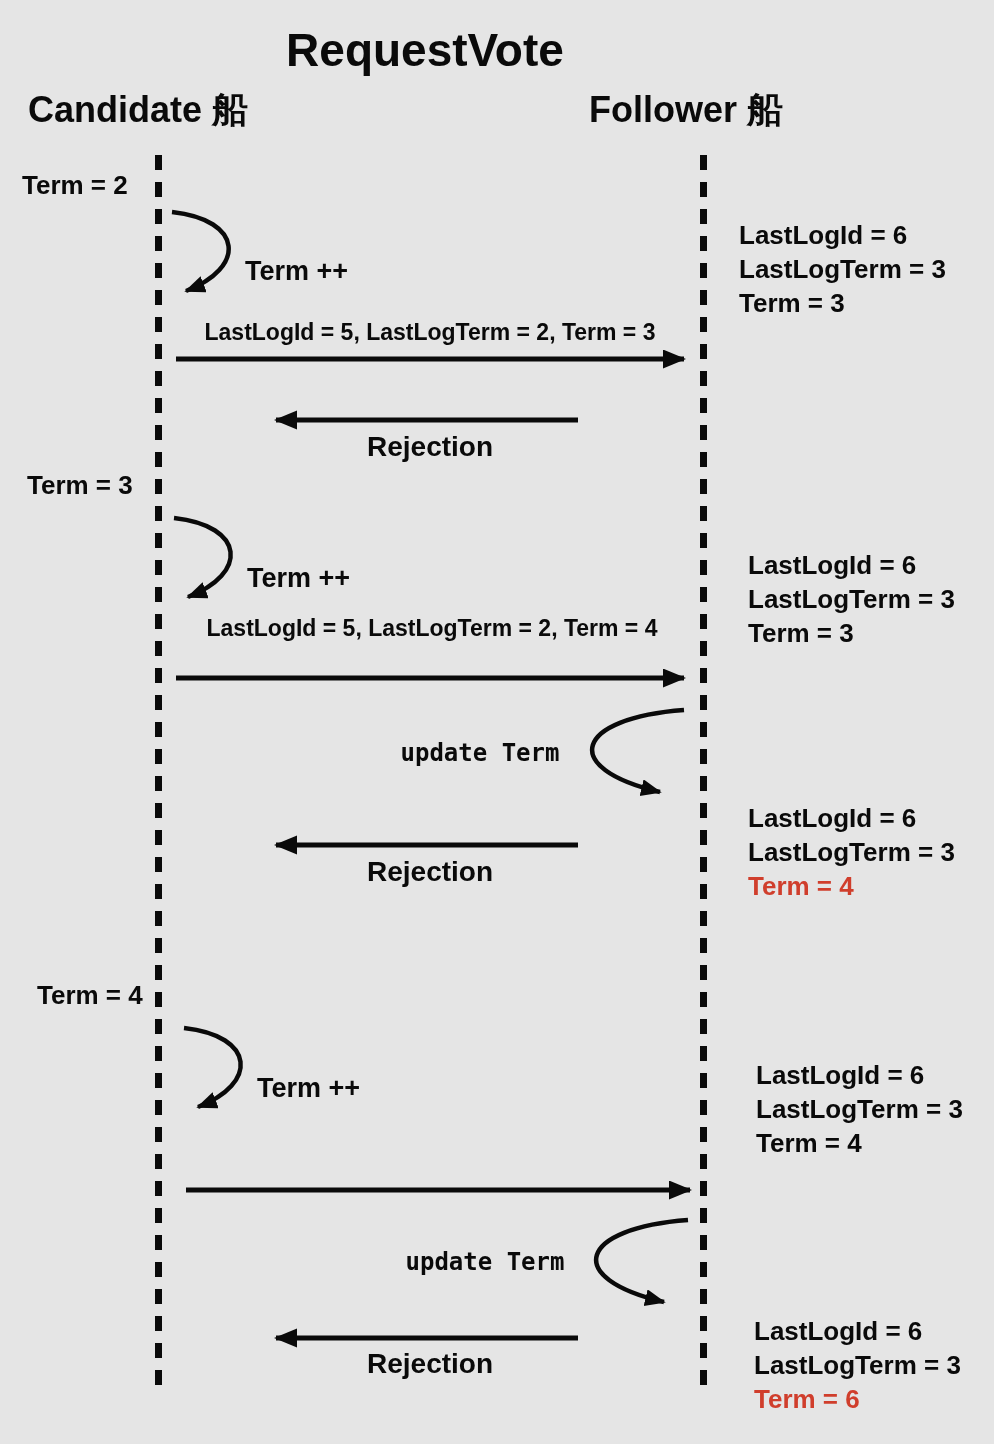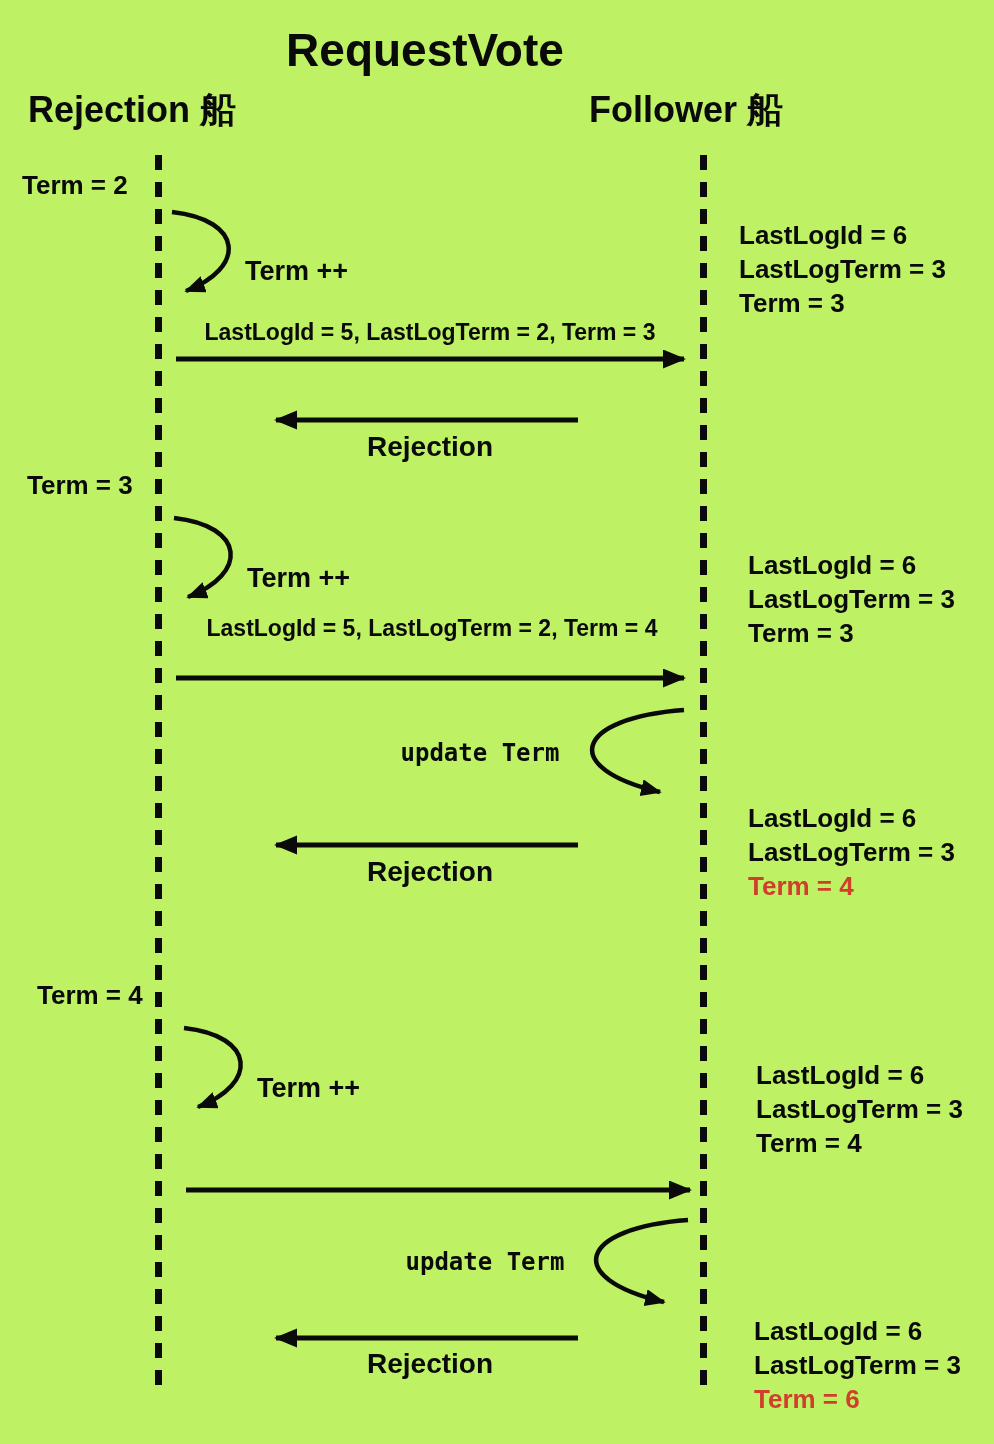"RequestVote" .canvas { background: #bef264 -> #e5e5e5 }
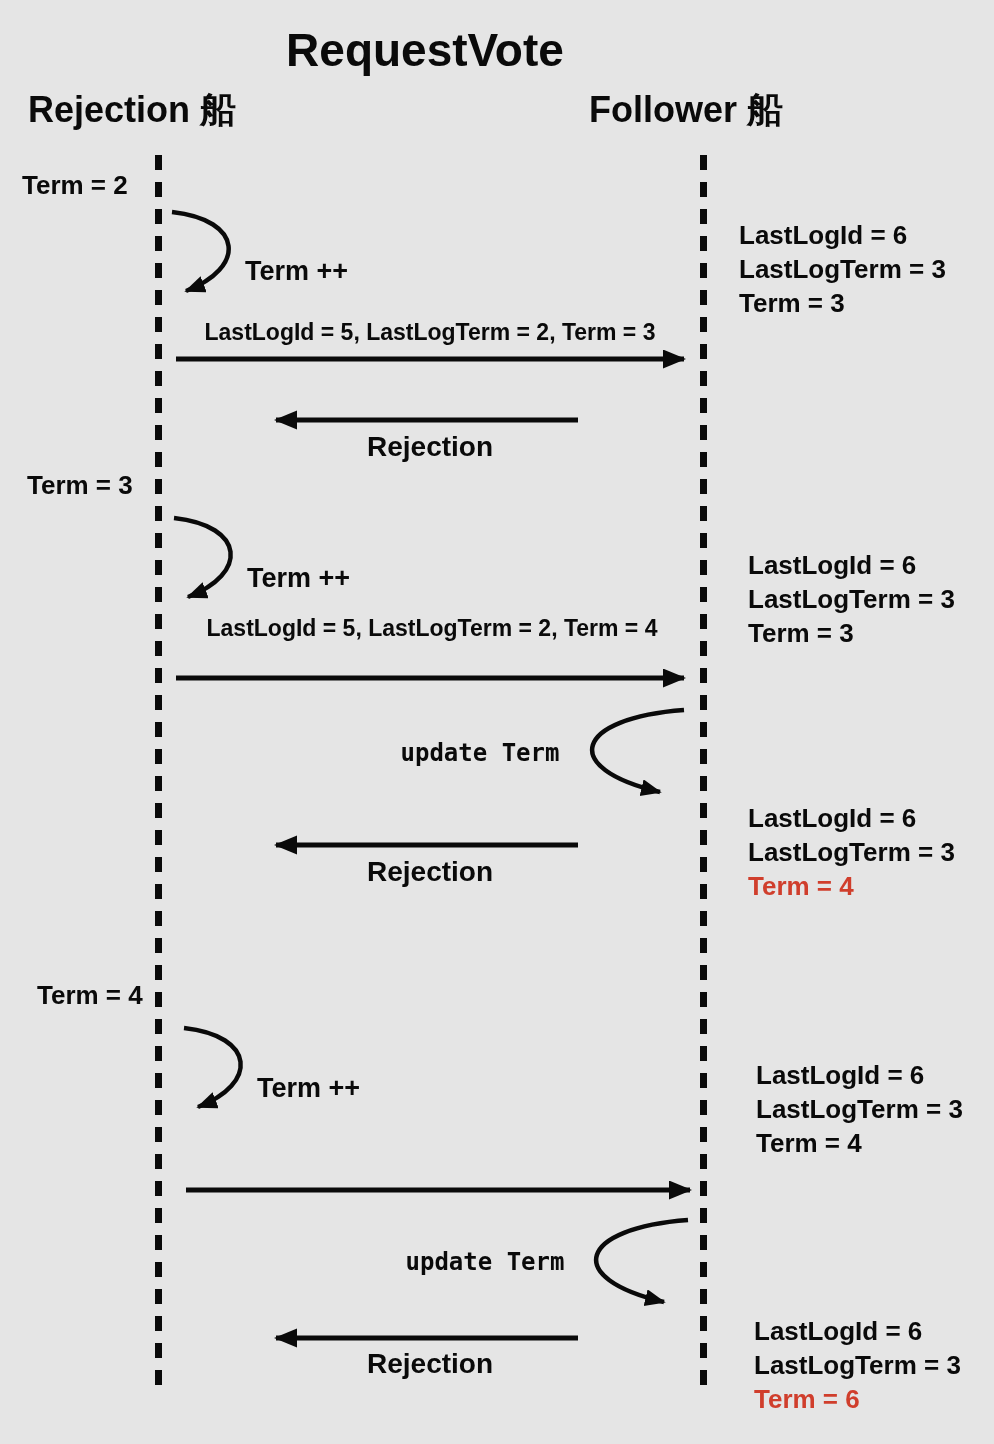"Rejection 船" div.t { text: Rejection -> Candidate }
